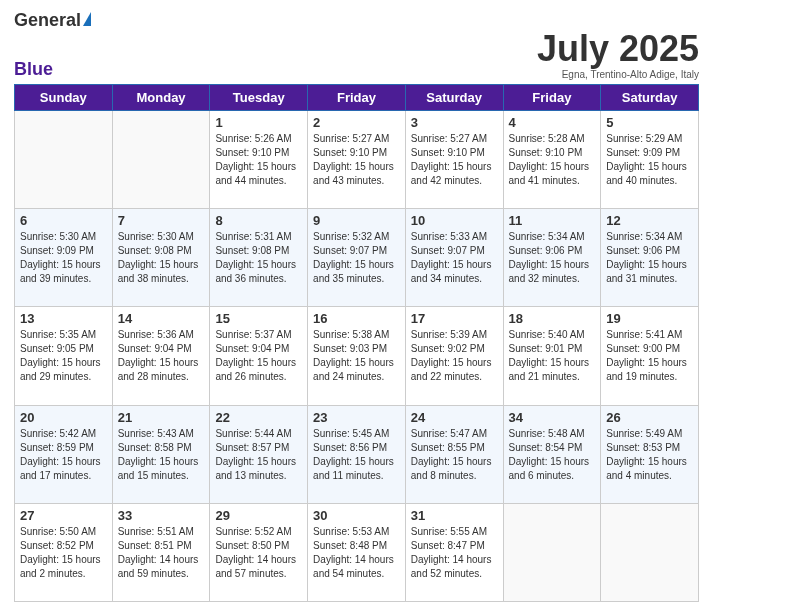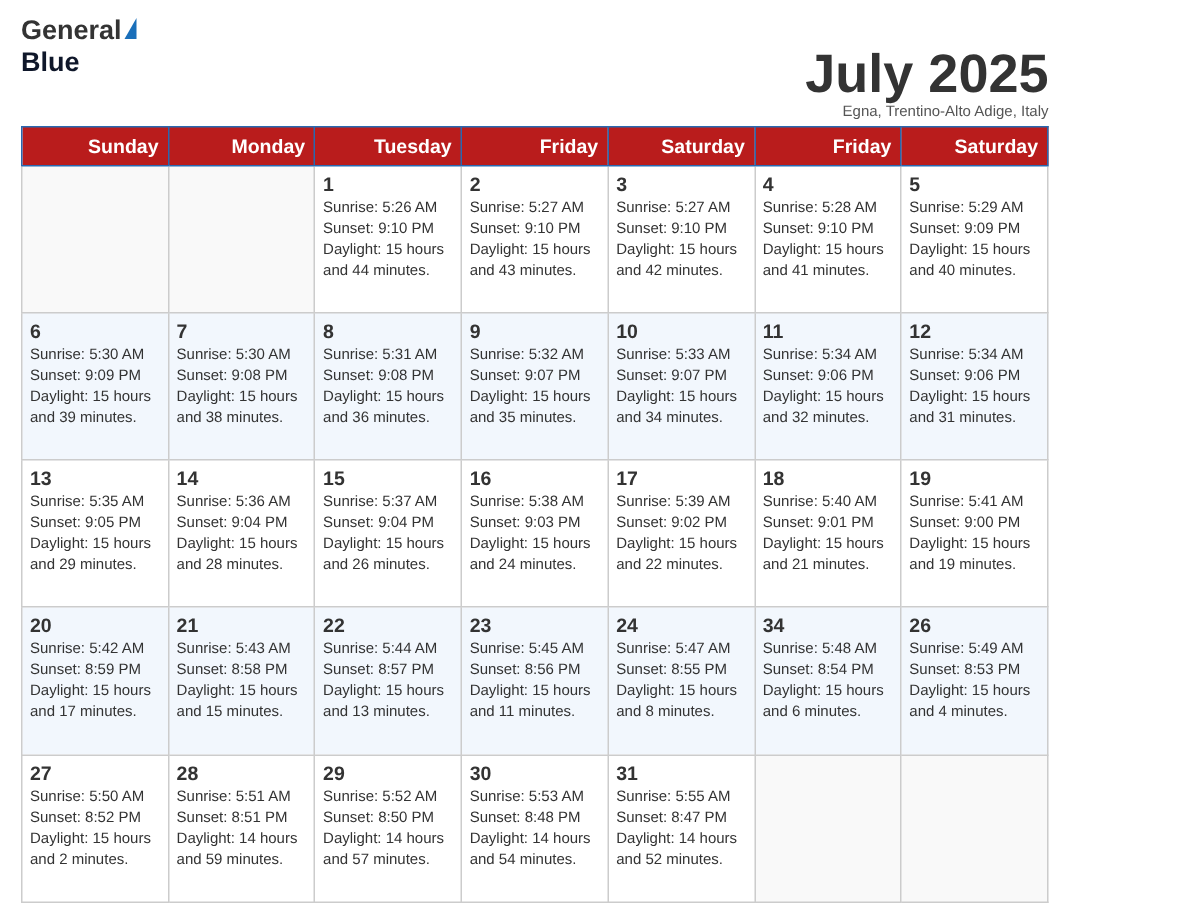"Blue" .logo-blue { color: #0f172a -> #4c1d95; margin-top: none -> 28px }
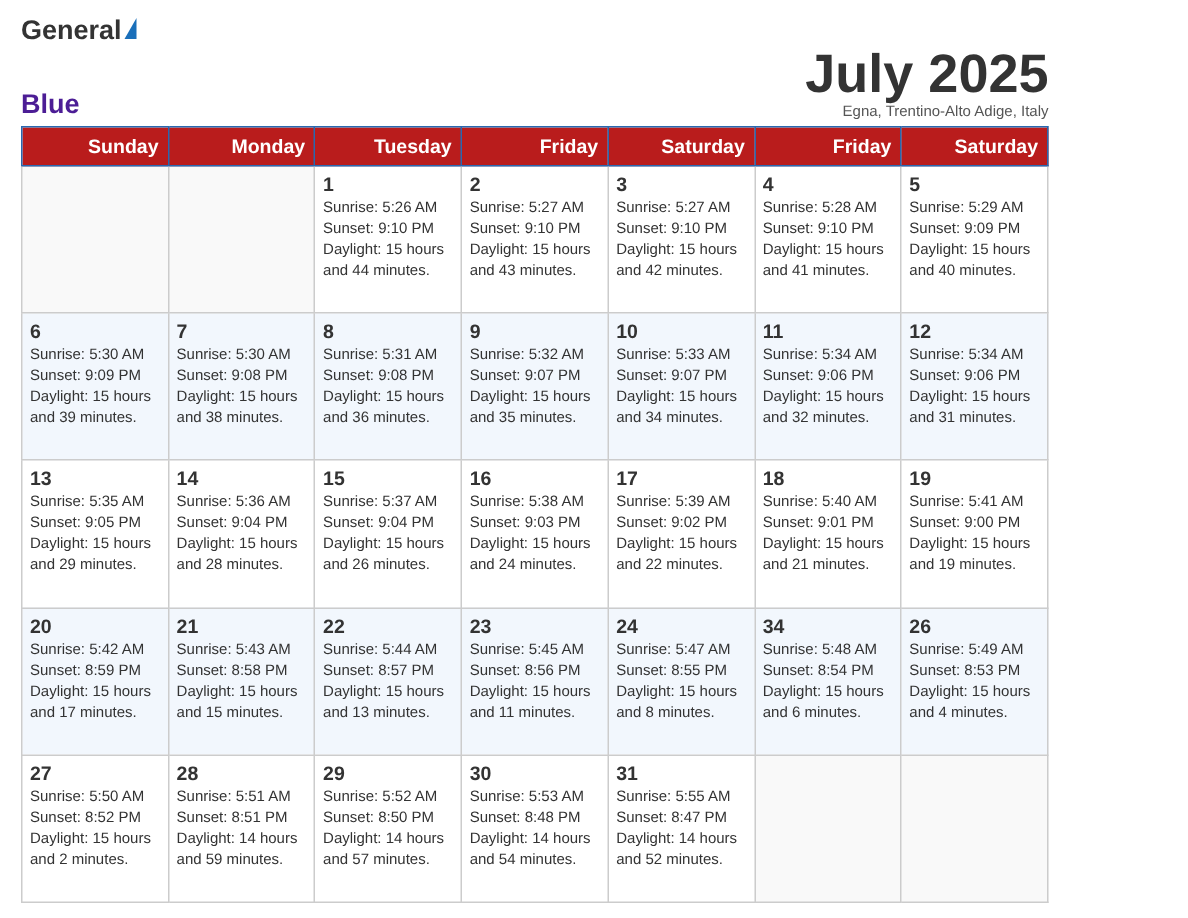"Sunday" .calendar th { background: #b91c1c -> #4c1d95; text-align: right -> center }
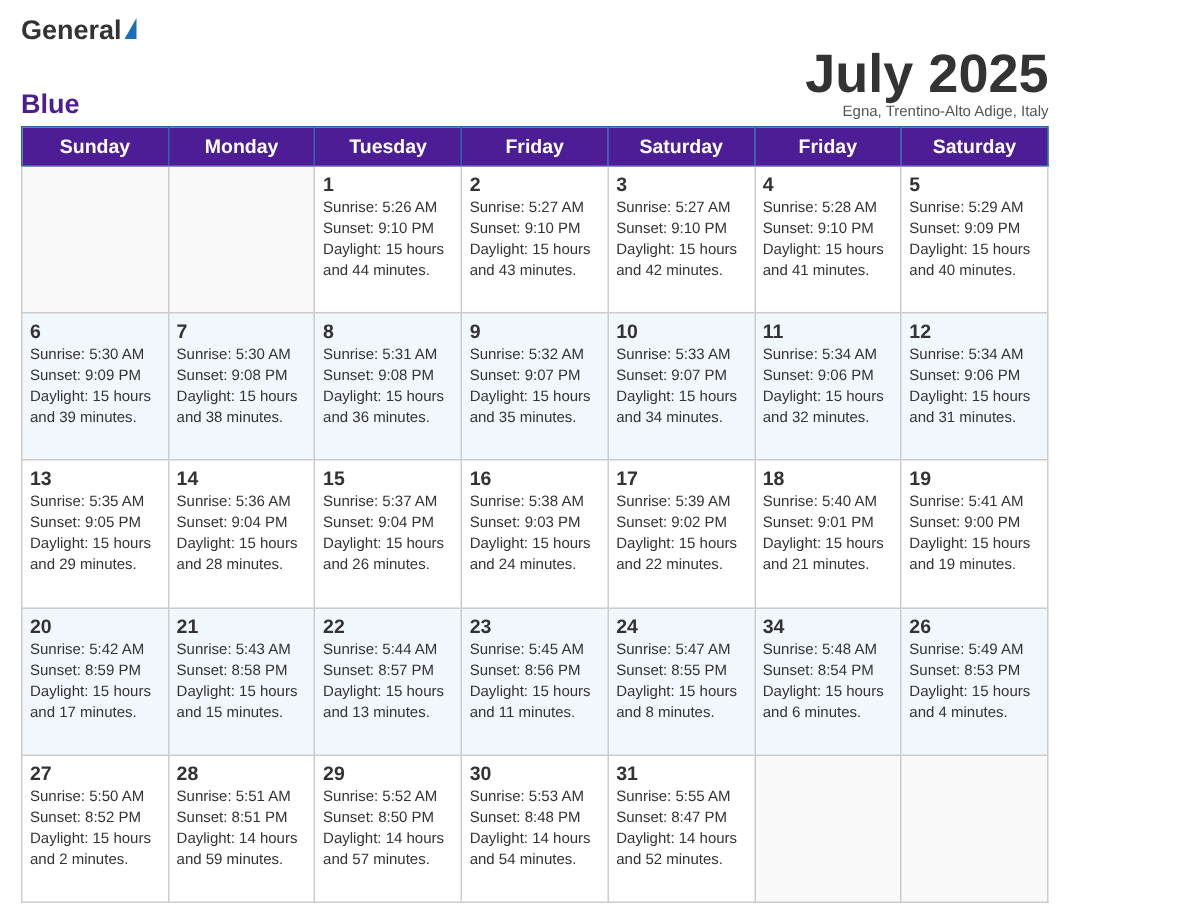"28" span.day-num { text: 28 -> 33 }
